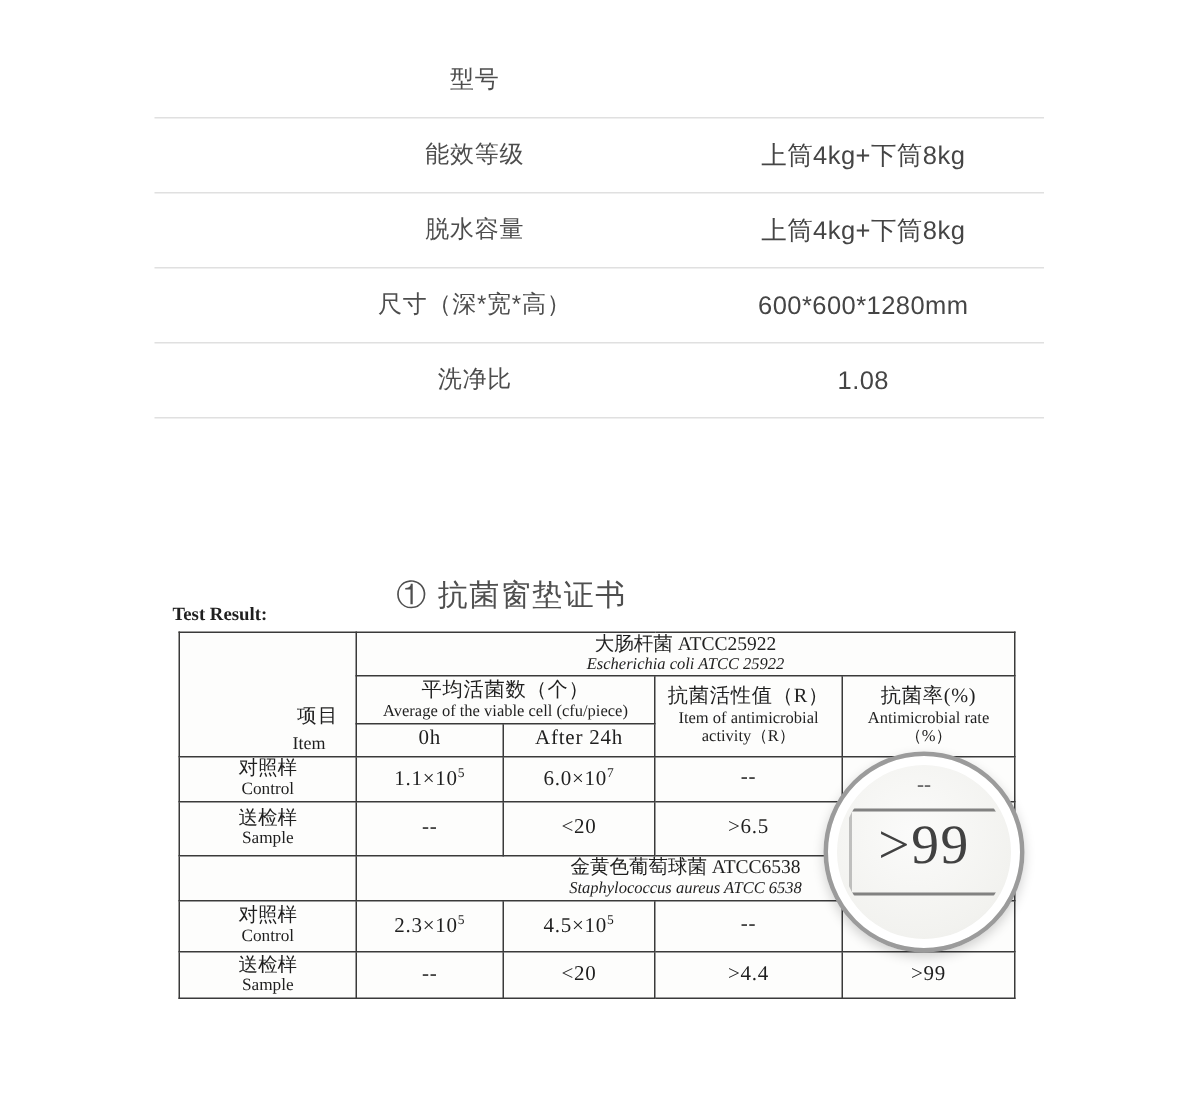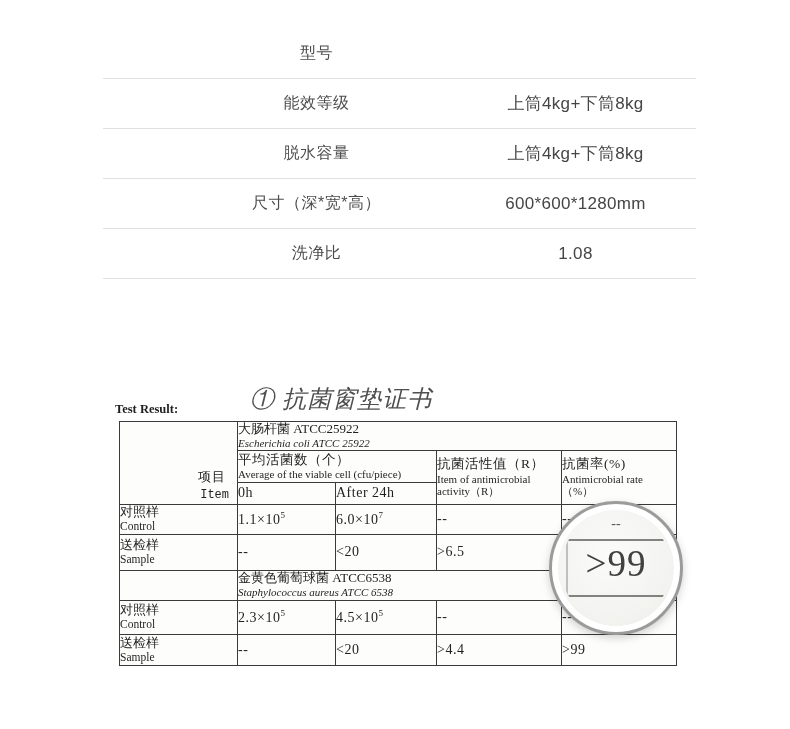"① 抗菌窗垫证书" .cert-heading { font-size: 24px -> 20px; font-style: italic -> none }
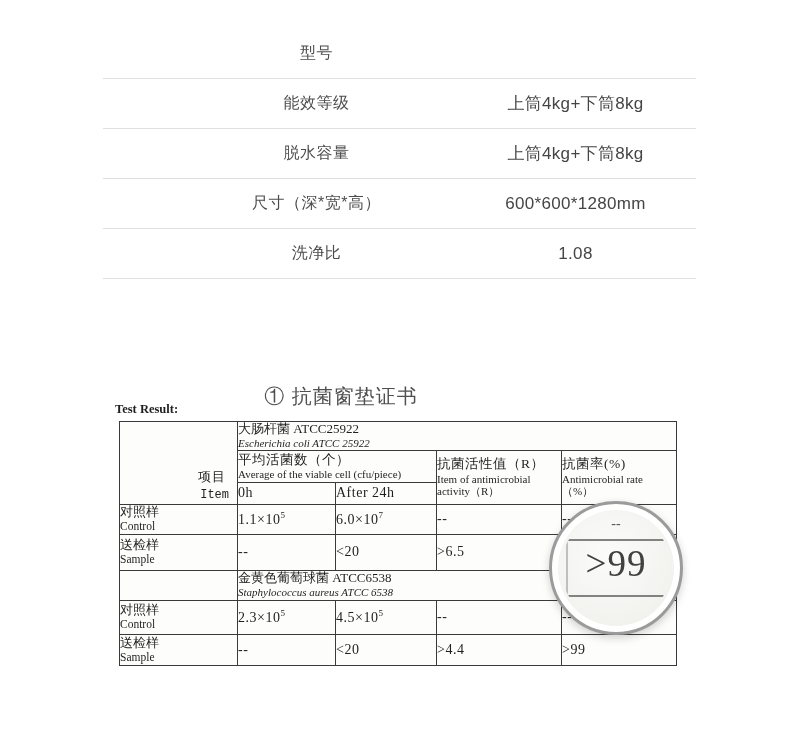"大肠杆菌 ATCC25922" .cert-table td { text-align: none -> center }
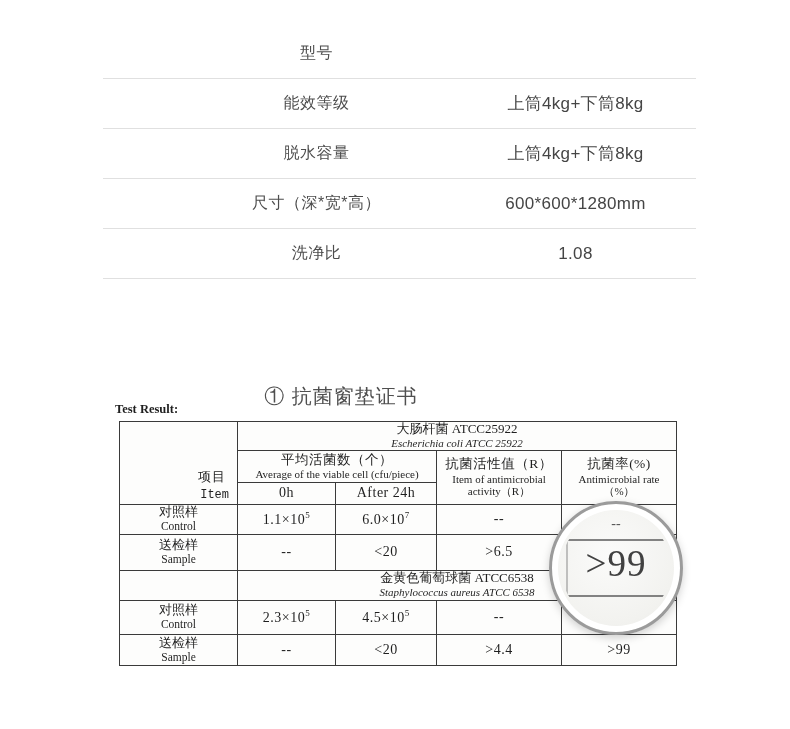"Item" .corner .t-item-en { font-family: Liberation Mono, monospace -> none; right: 8px -> 20px }
